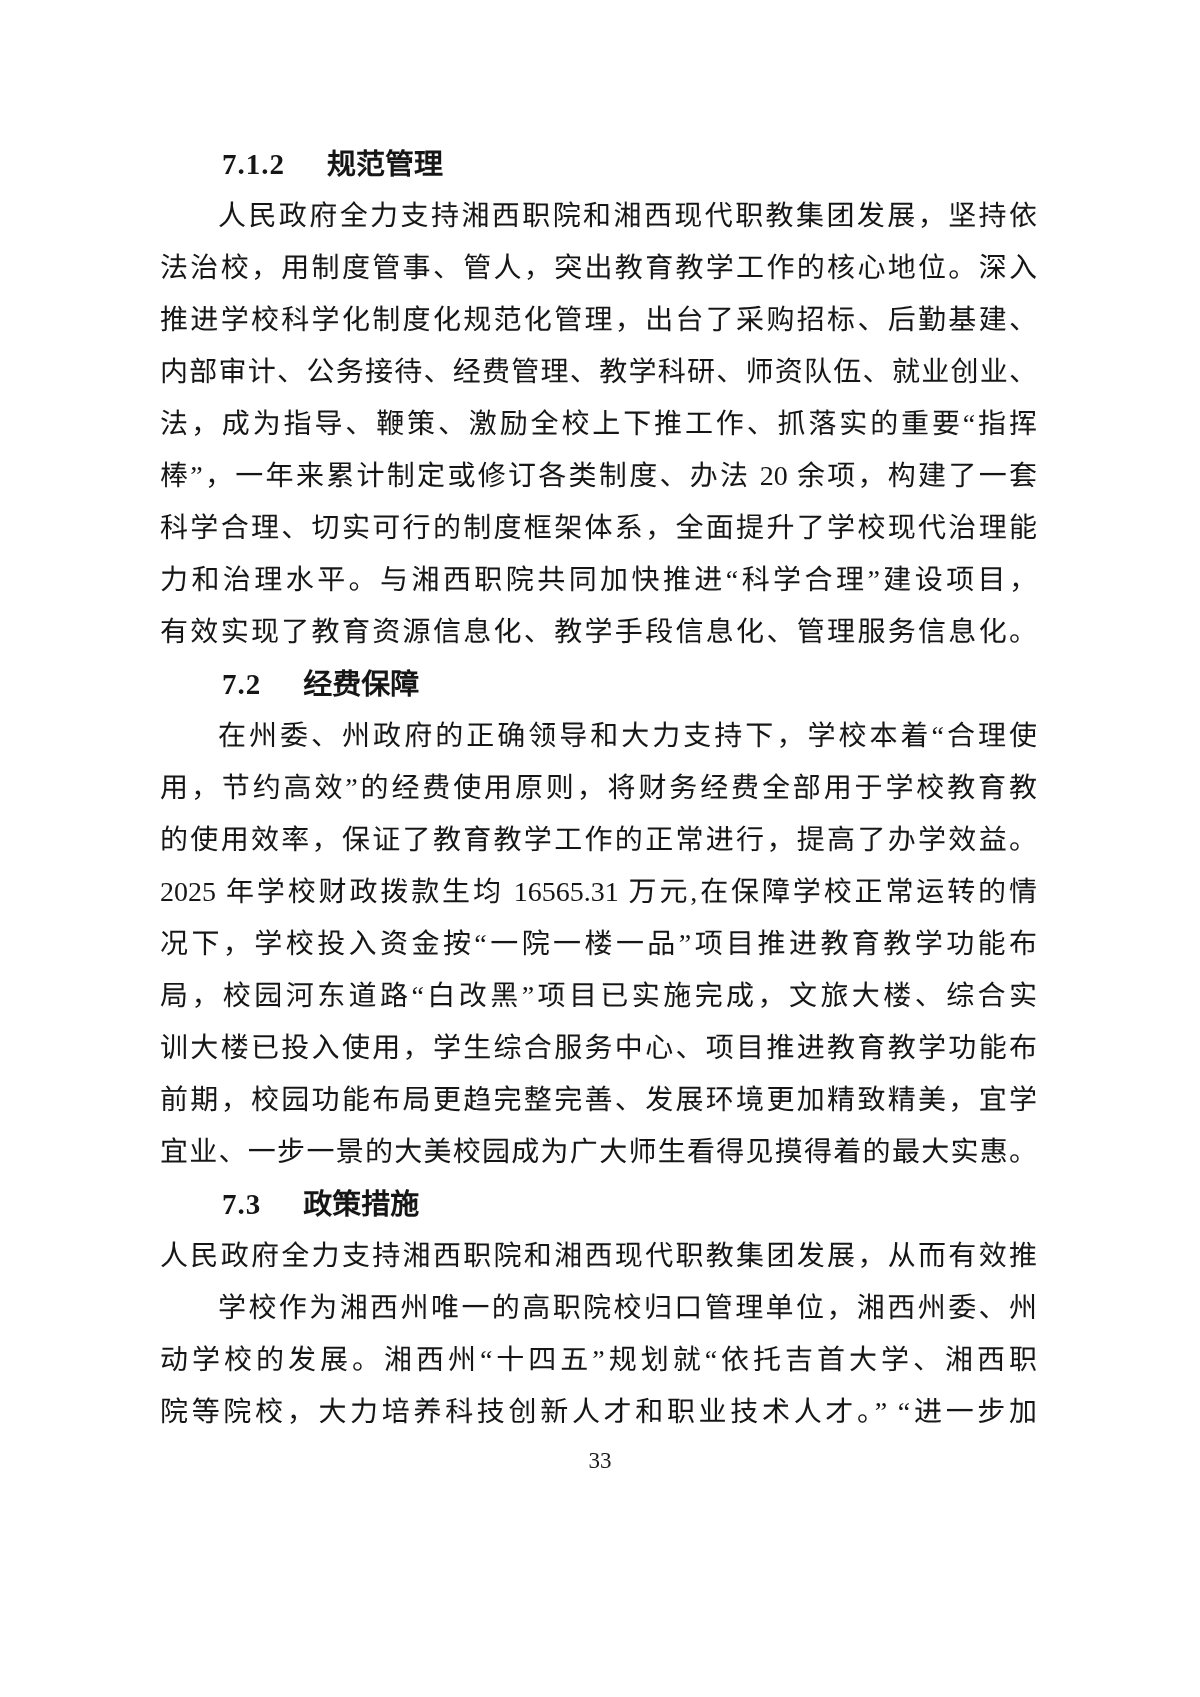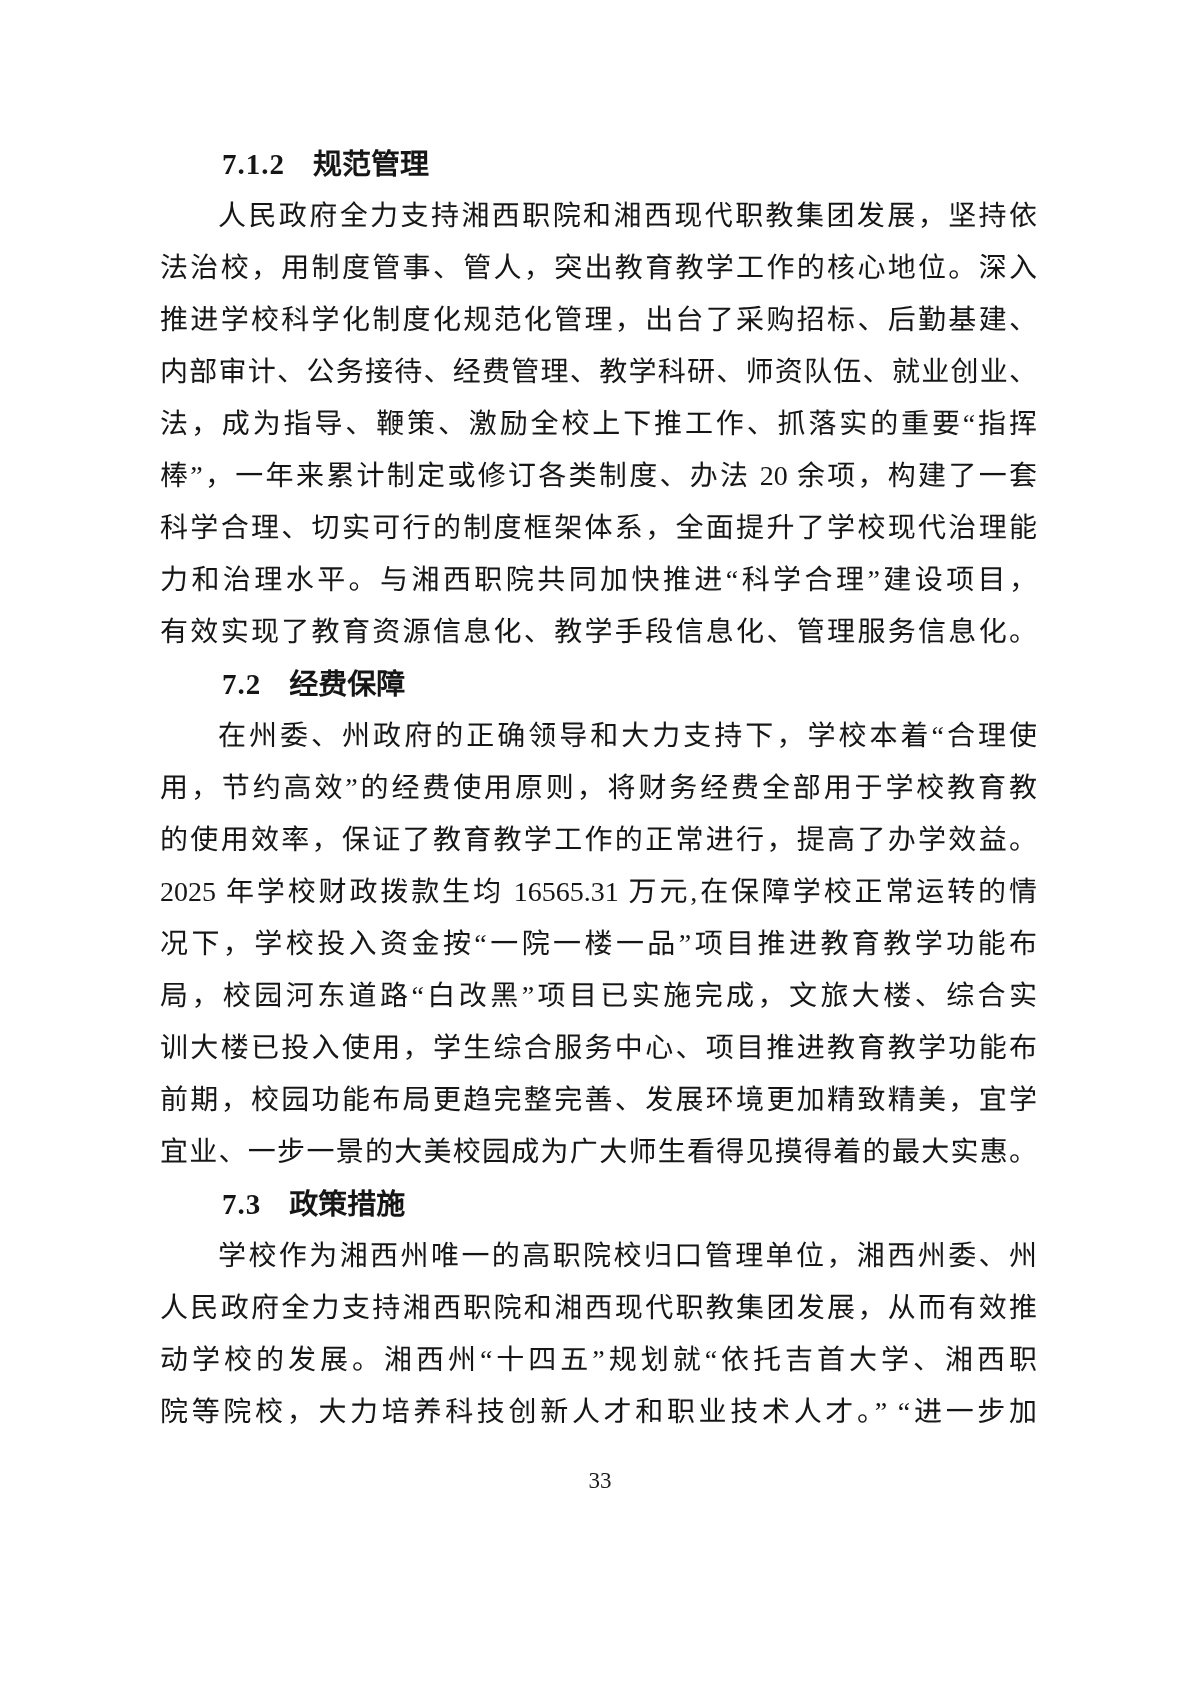"7.1.2" .heading-line .h-num { margin-right: 28px -> 42px }
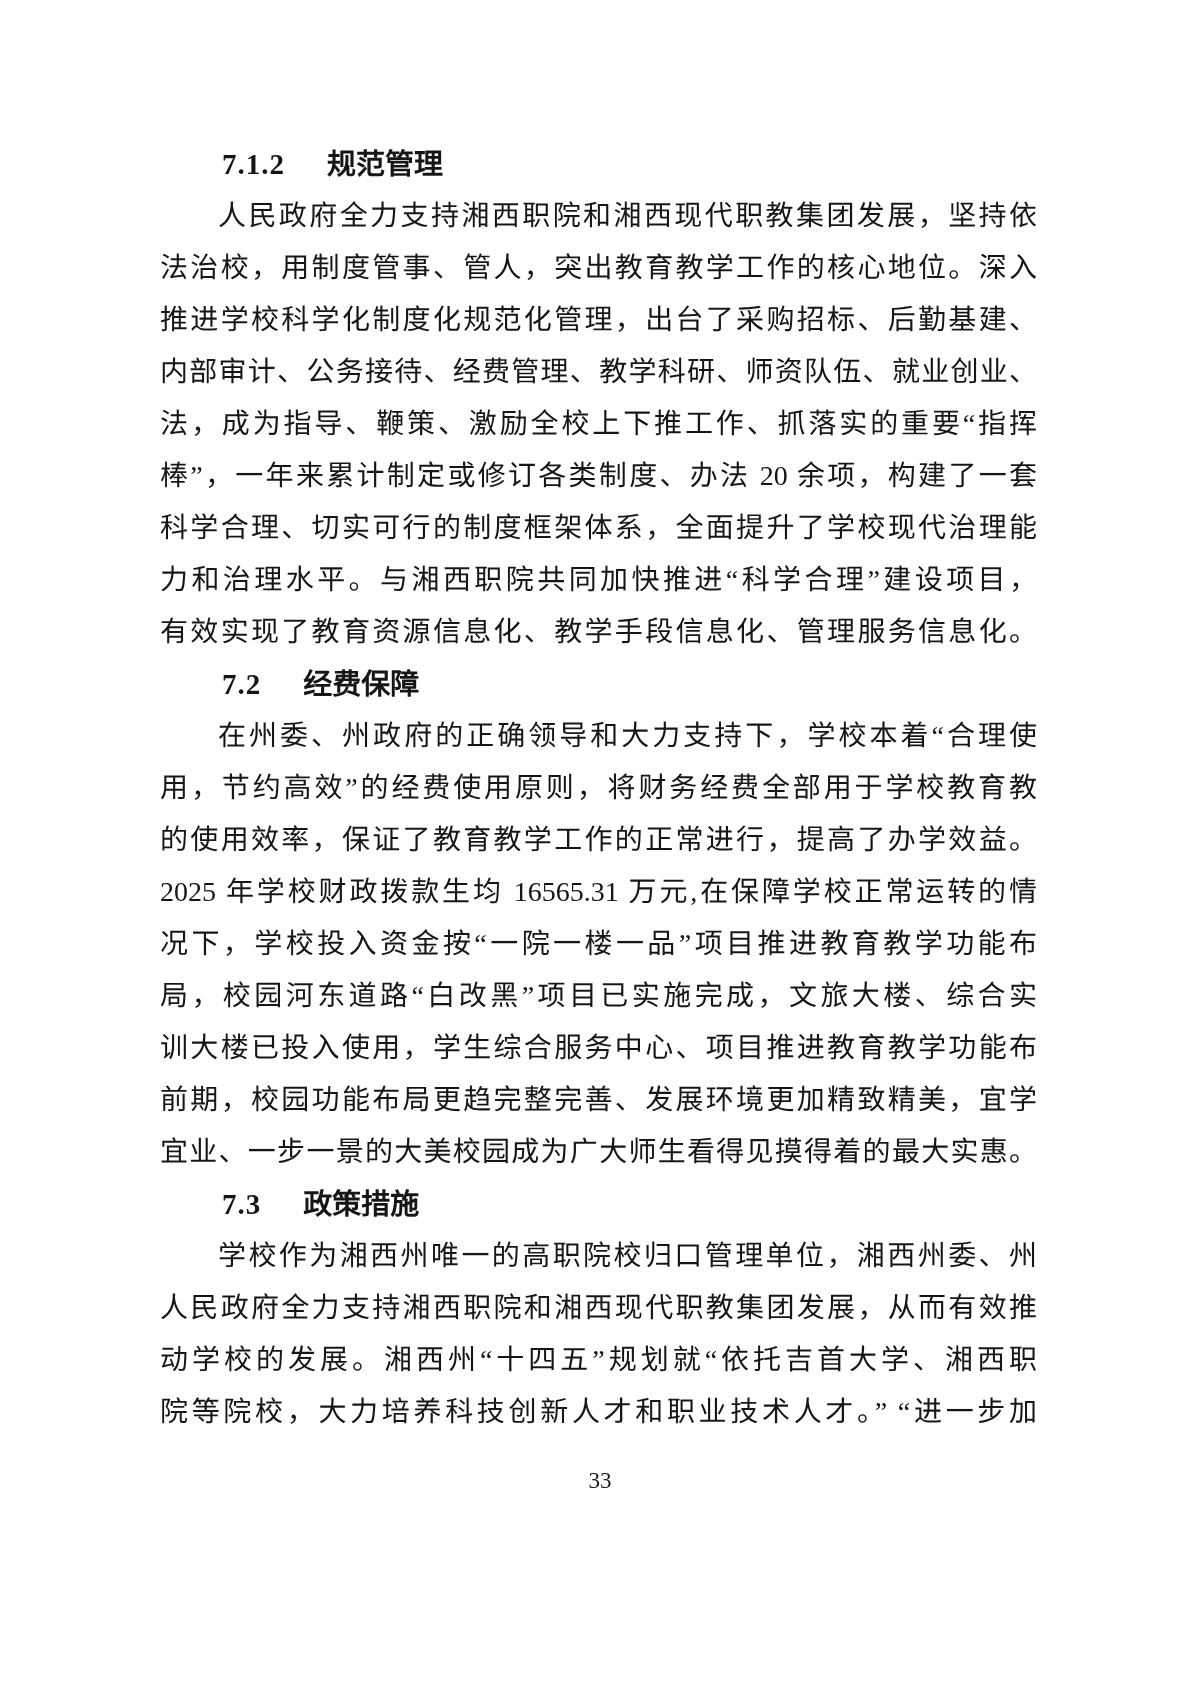"学校作为湘西州唯一的高职院校归口管理单位，湘西州委、州" div.line { order: before "人民政府全力支持湘西职院和湘西现代职教集团发展，从而有效推" -> after "人民政府全力支持湘西职院和湘西现代职教集团发展，从而有效推" }
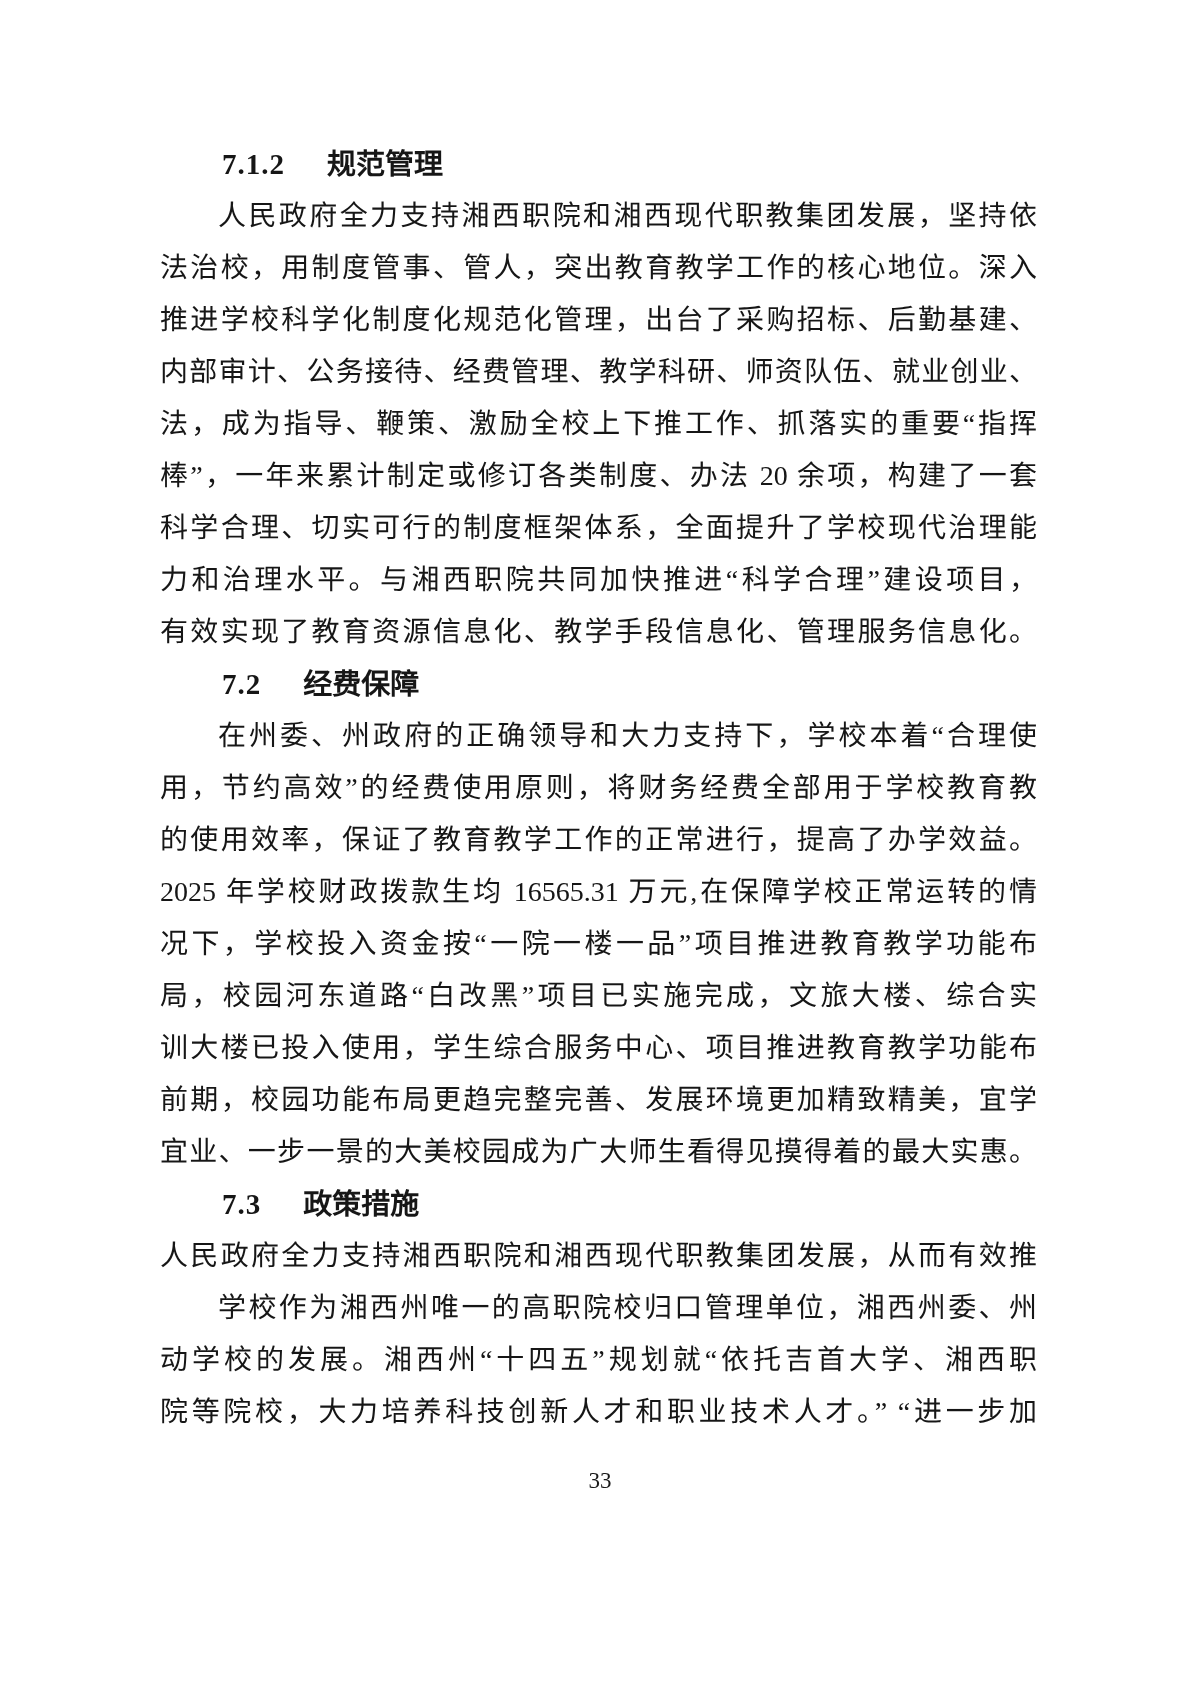"33" .page-num { margin-top: 28px -> 8px }
